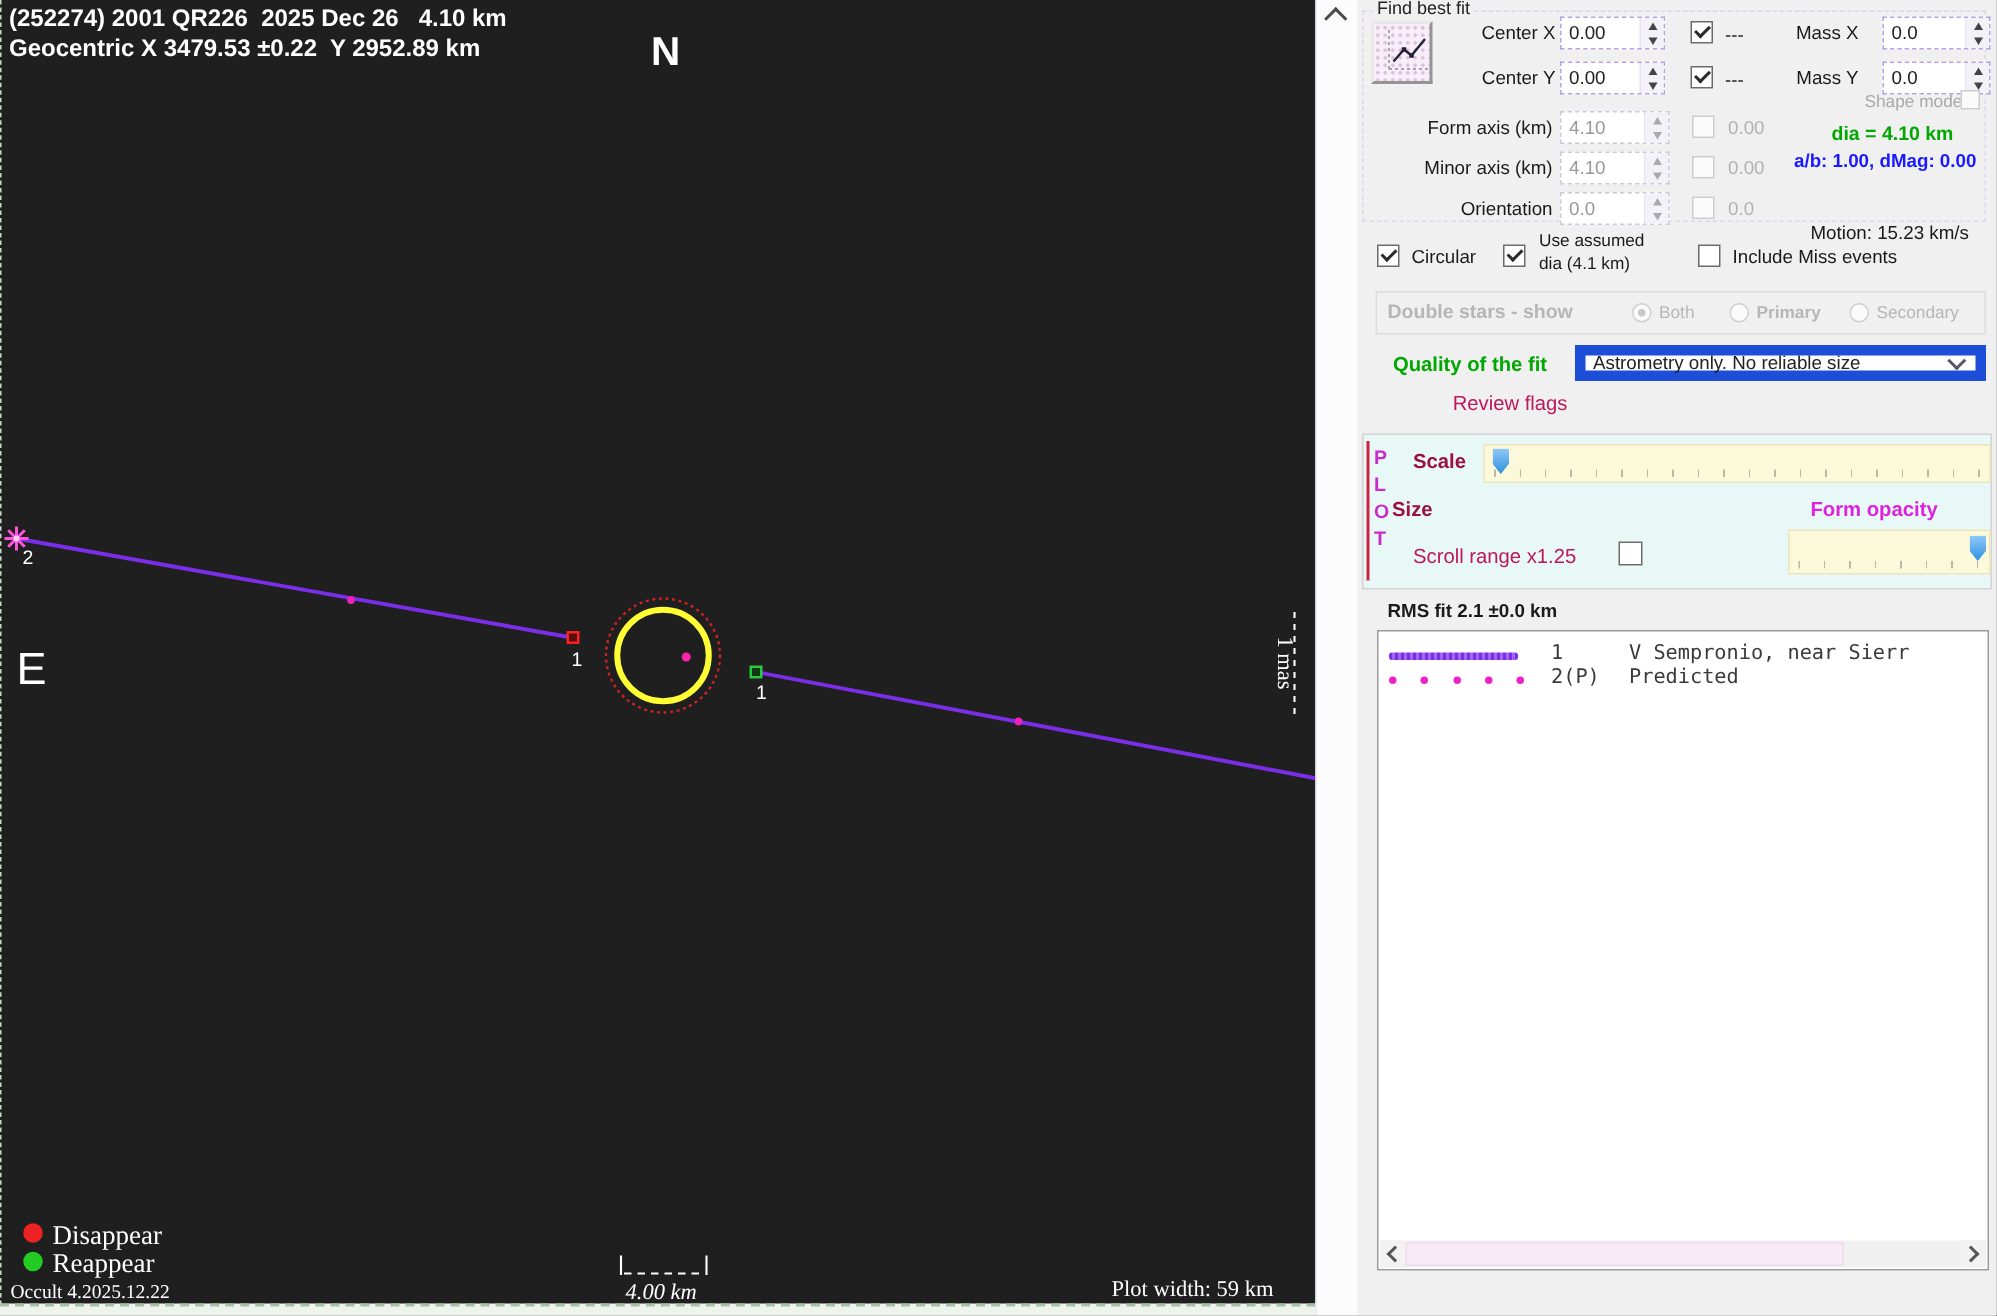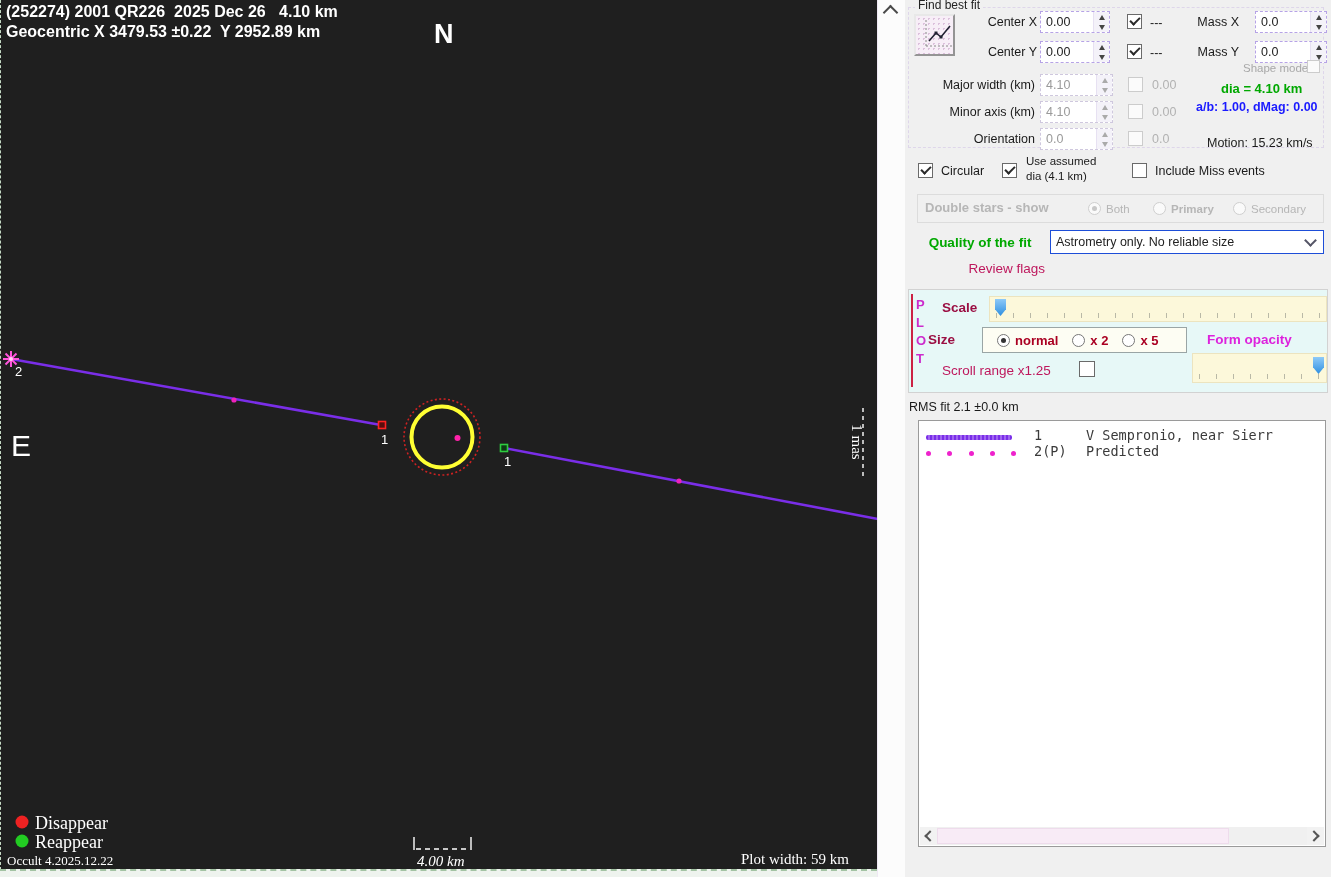"Major width (km)" span.lbl { text: Major width -> Form axis }
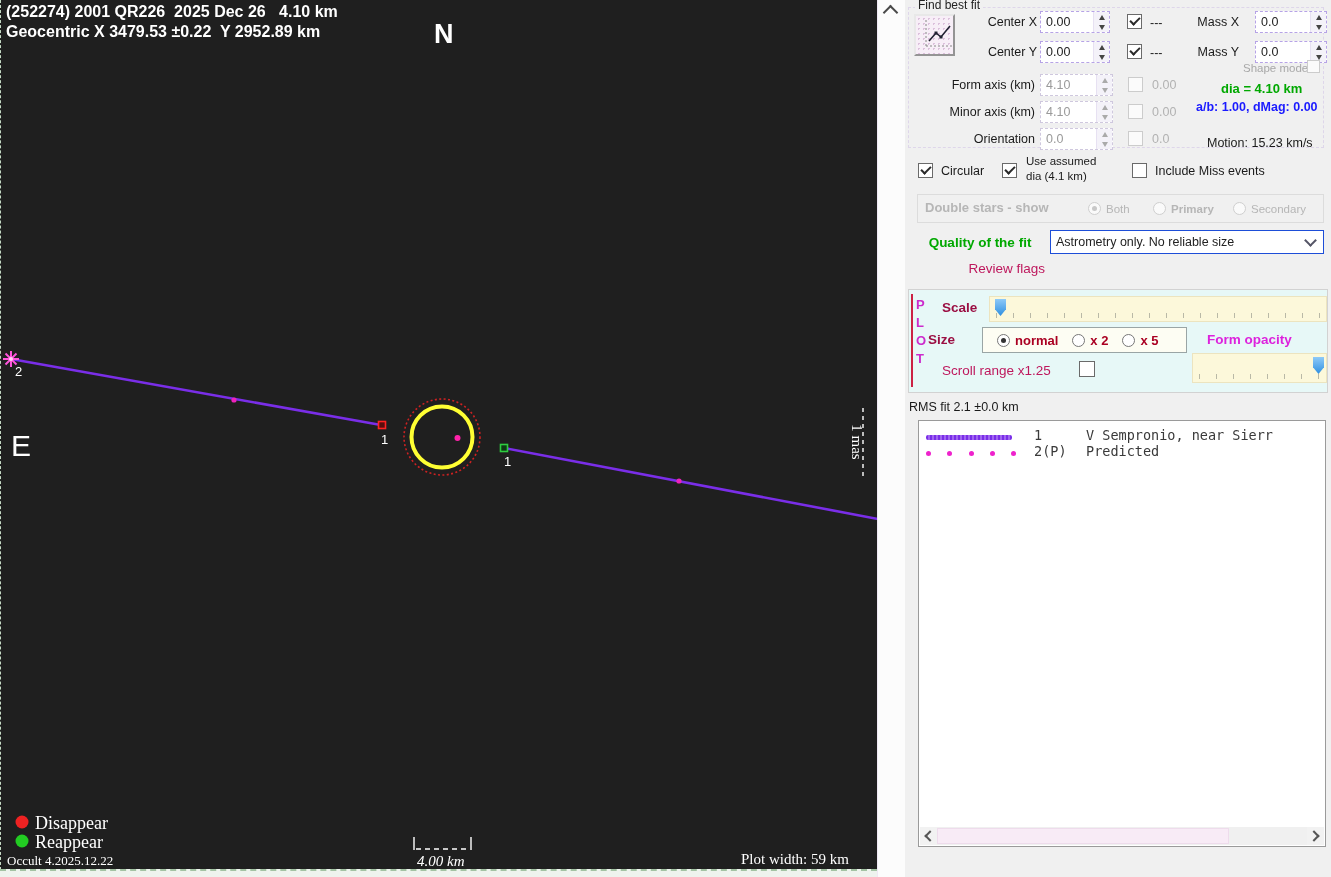"Motion: 15.23 km/s" span.lbl { top: 136px -> 148px }
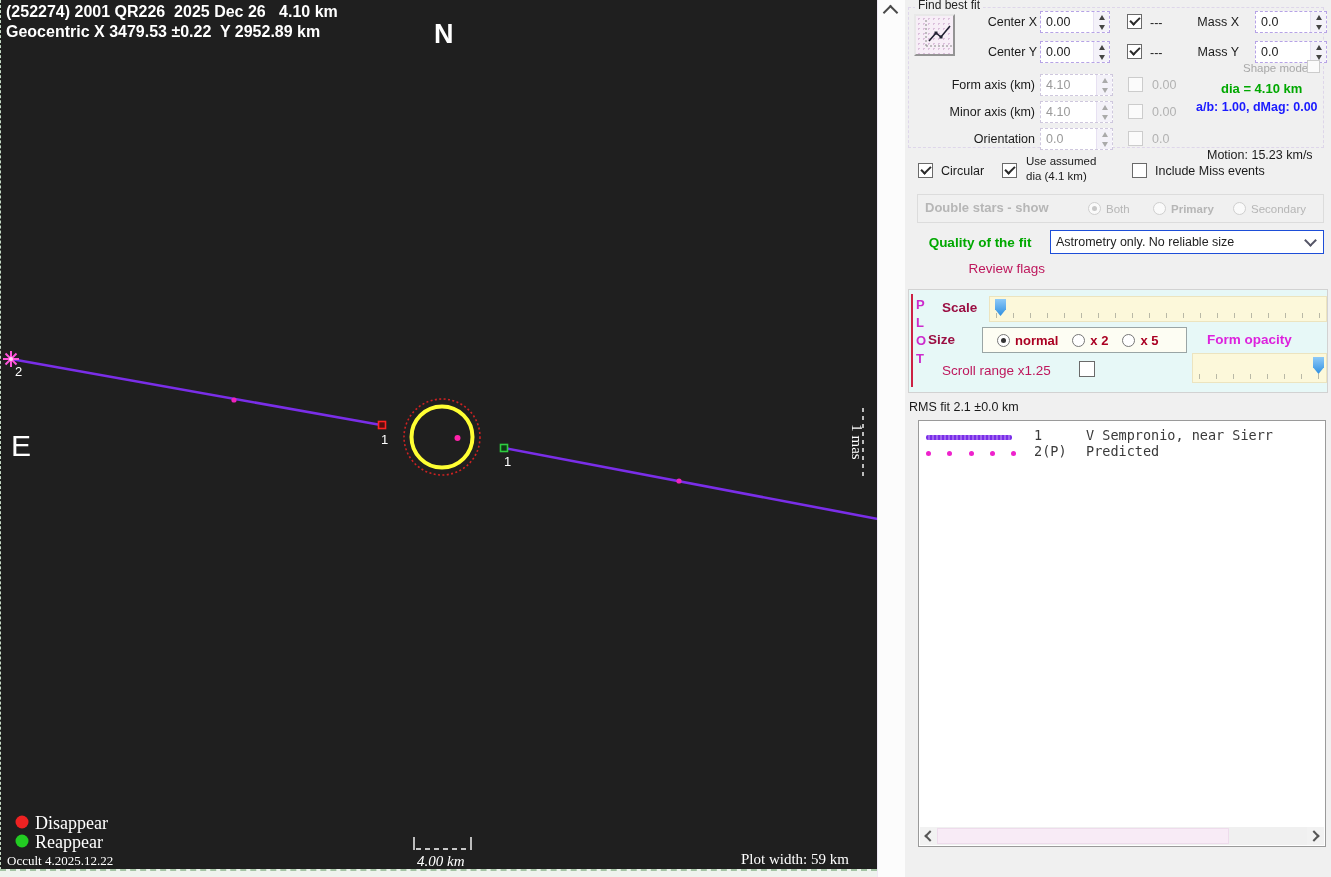"Astrometry only. No reliable size" .dropdown { border: 1px solid #1d4ed8 -> 7px solid #1d4ed8 }
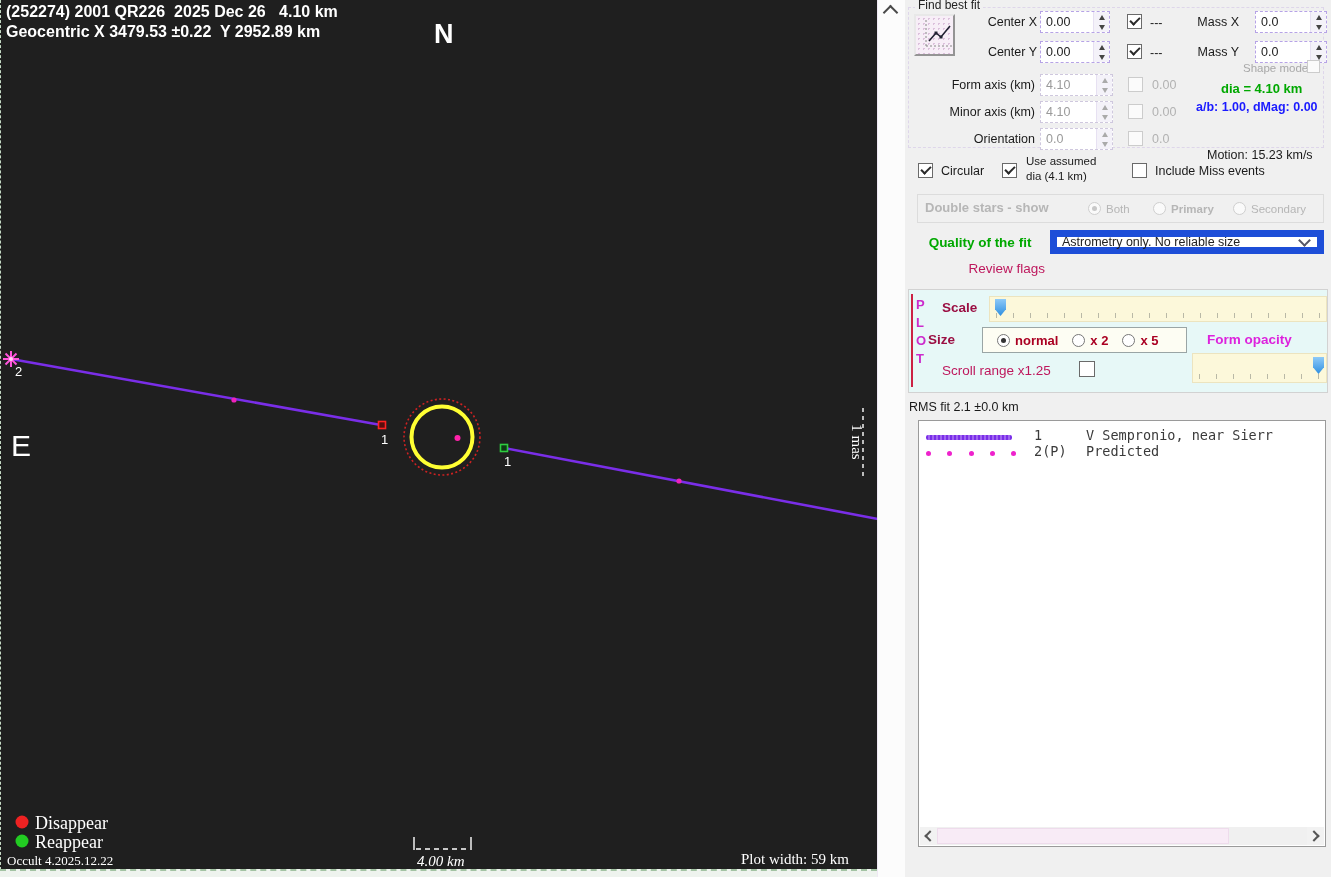"normal" div.size-group { html: <div> <span> <span></span> <span>normal</span> </span> <span> <span></span> <span>x 2</span> </span> <span> <span></span> <span>x 5</span> </span> </div> -> none }
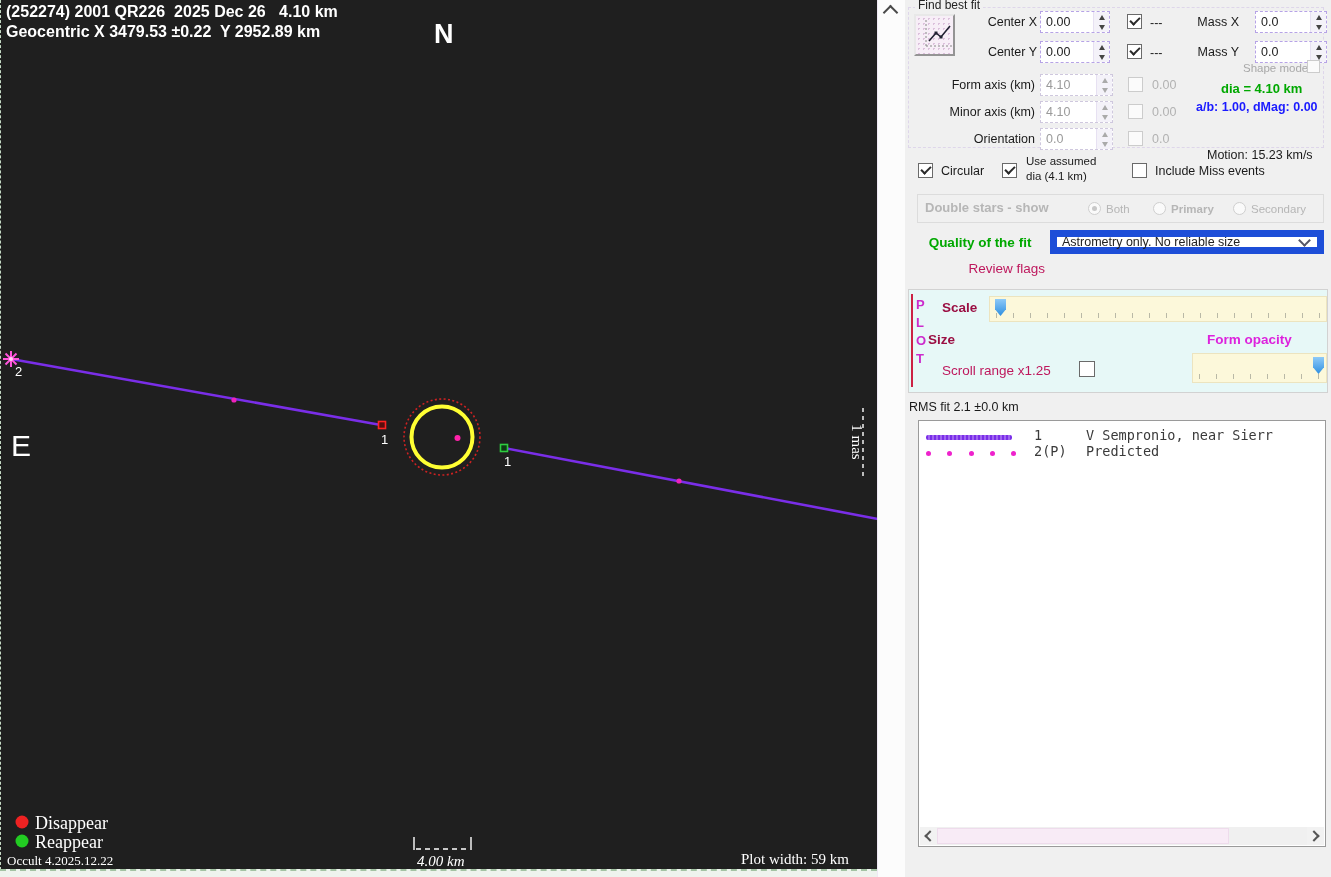"RMS fit 2.1 ±0.0 km" span.lbl { font-weight: none -> bold; left: 4px -> 20px }
